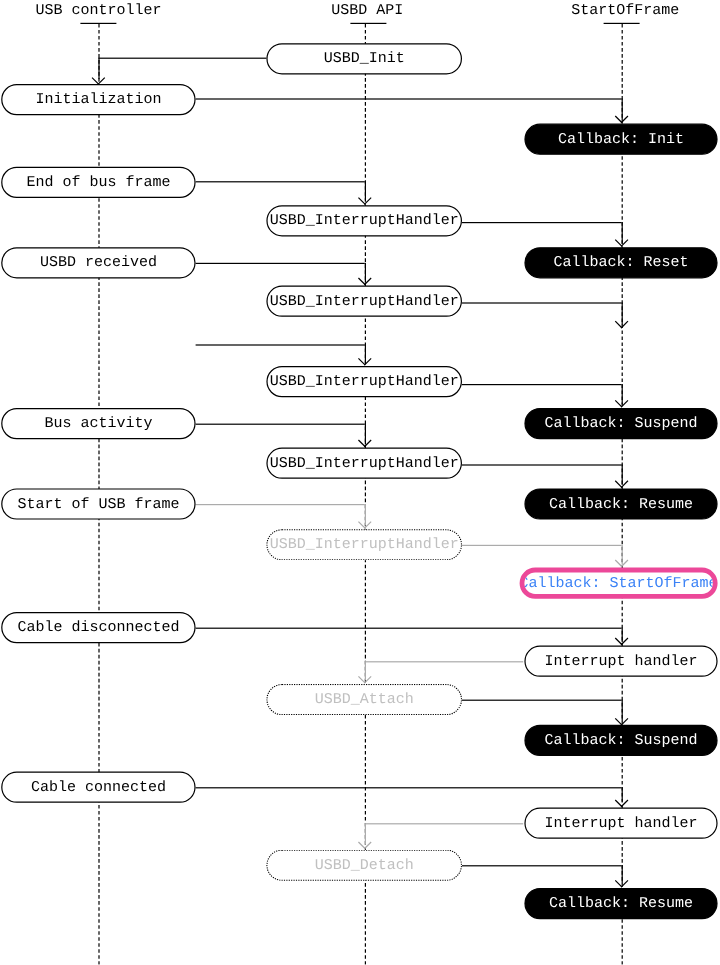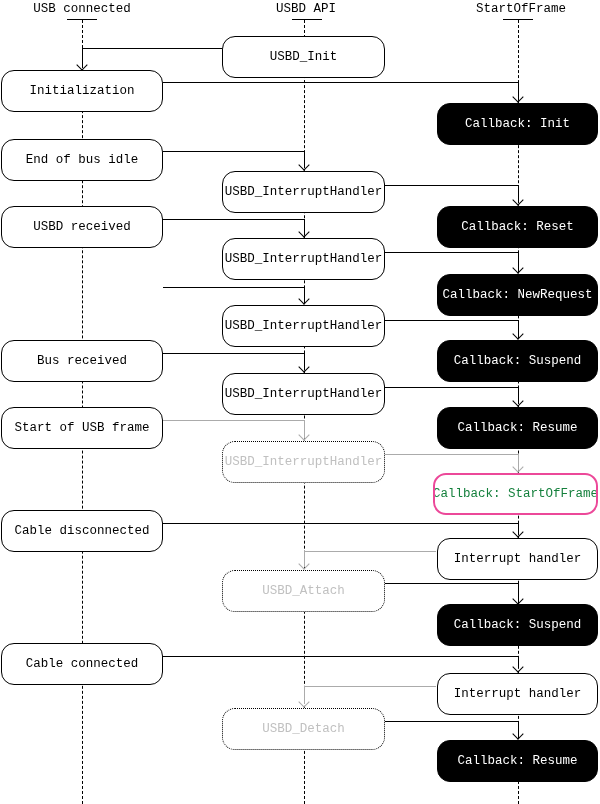"USB connected" div.colhead { text: connected -> controller }
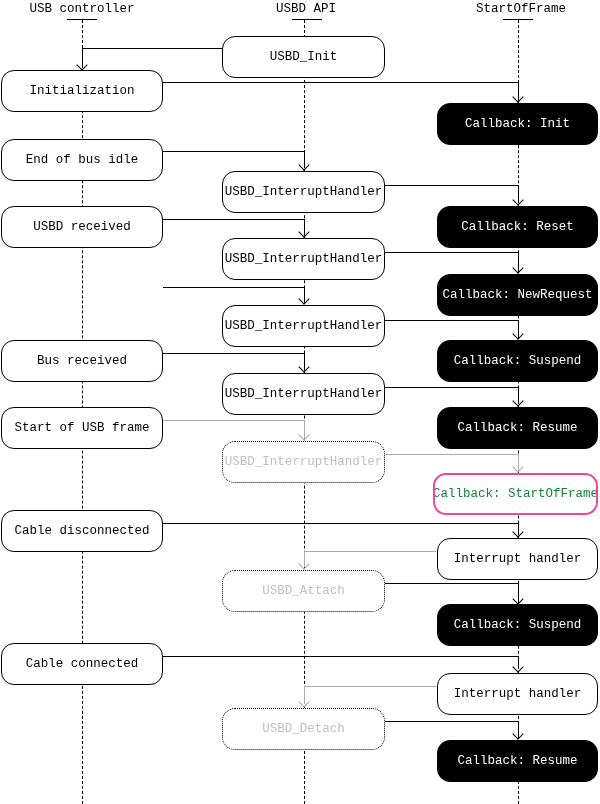"USBD_Init" .node { height: 42px -> 26px }
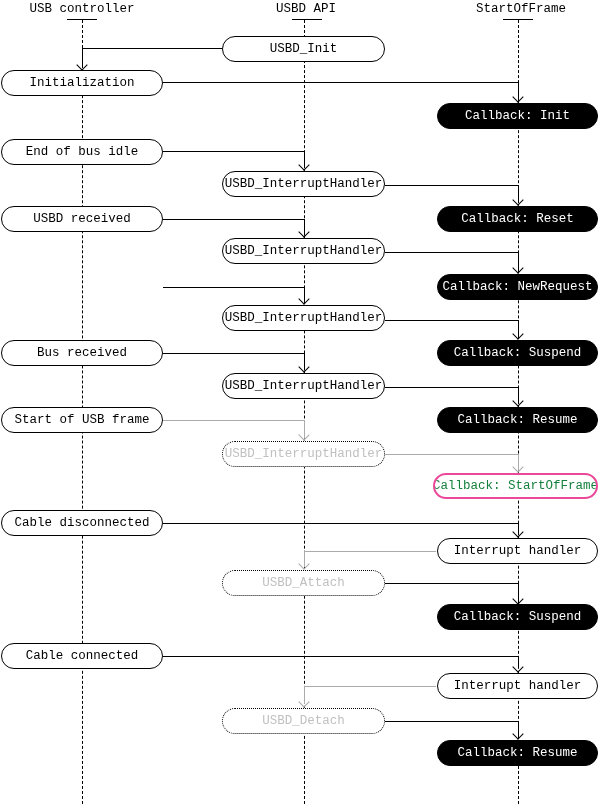"End of bus idle" div.node { text: idle -> frame }
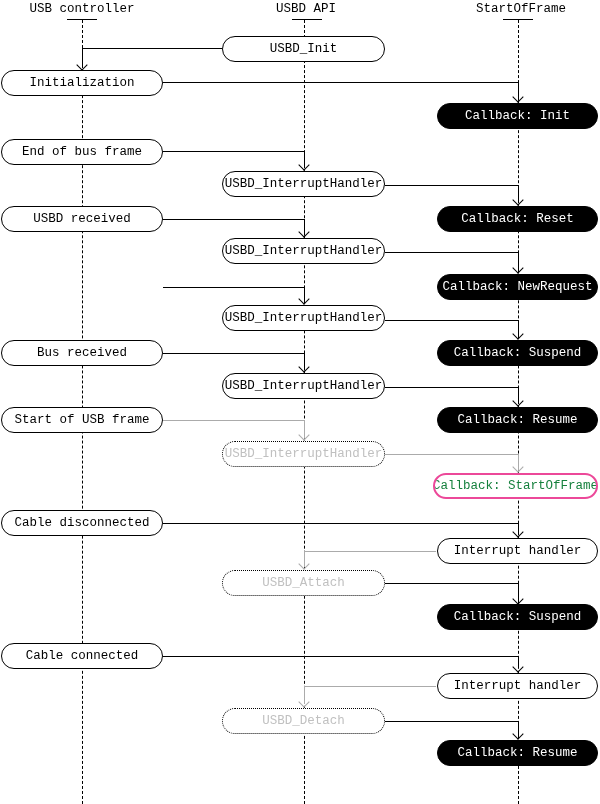"Callback: NewRequest" div.node { html: <div>Callback: NewRequest</div> -> none }
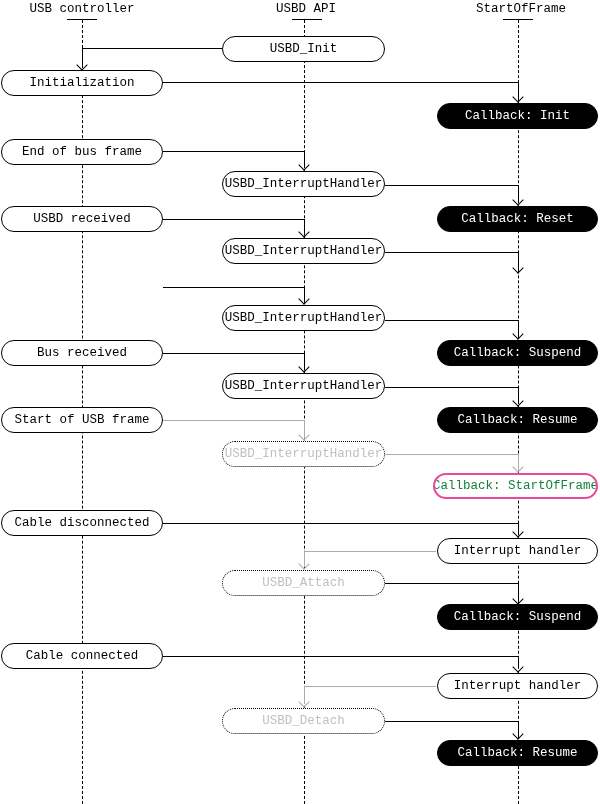"Bus received" div.node { text: received -> activity }
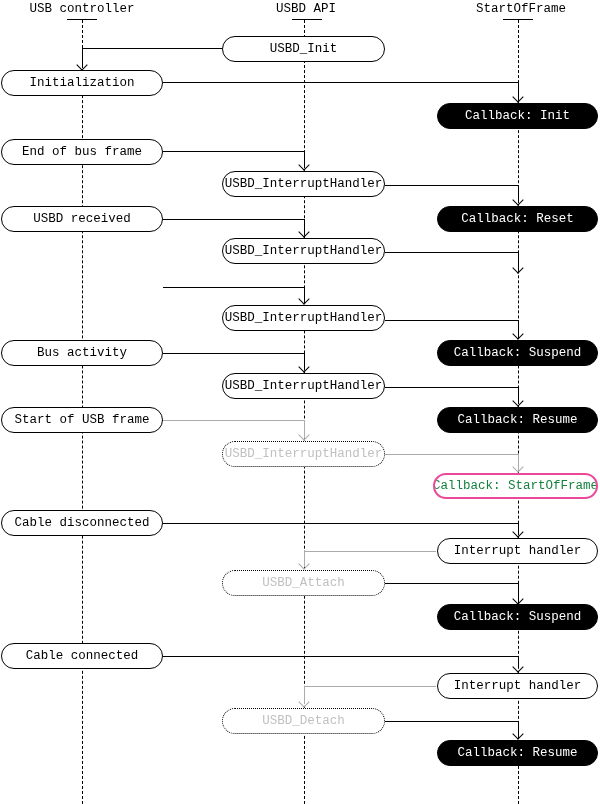"Callback: StartOfFrame" .node.ghost { border: 2px solid #ec4899 -> 4px solid #ec4899; color: #15803d -> #3b82f6 }
